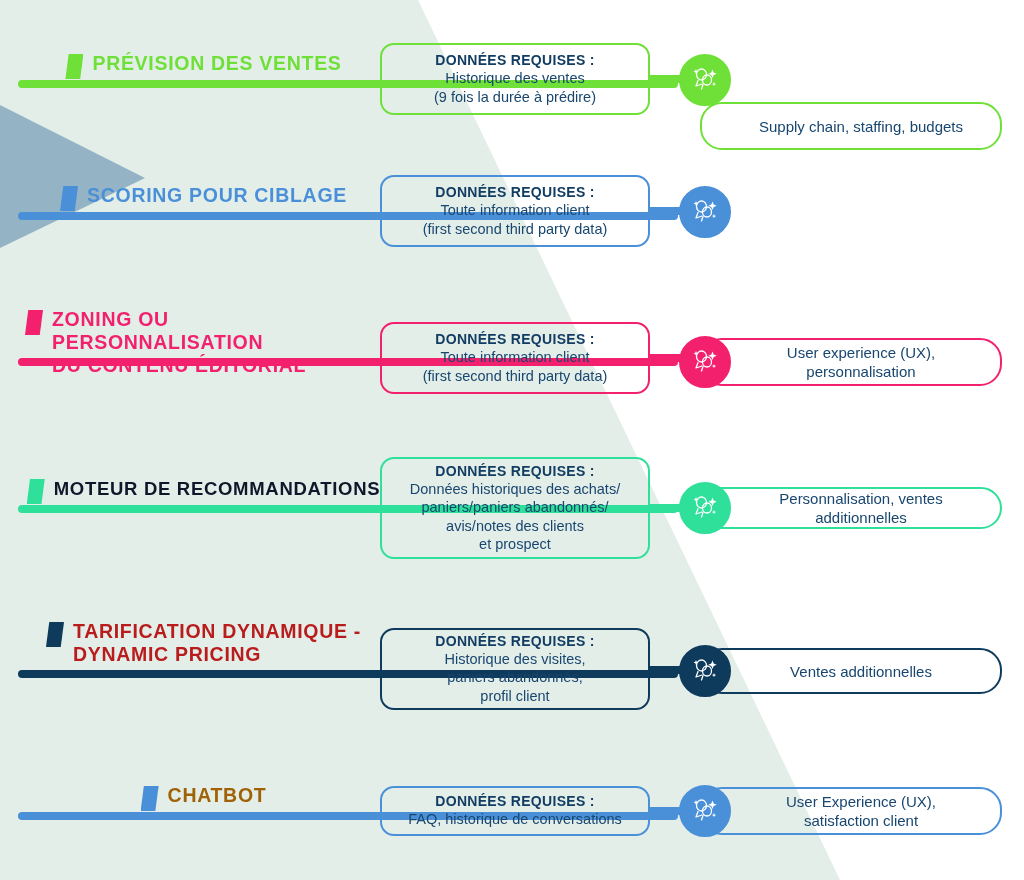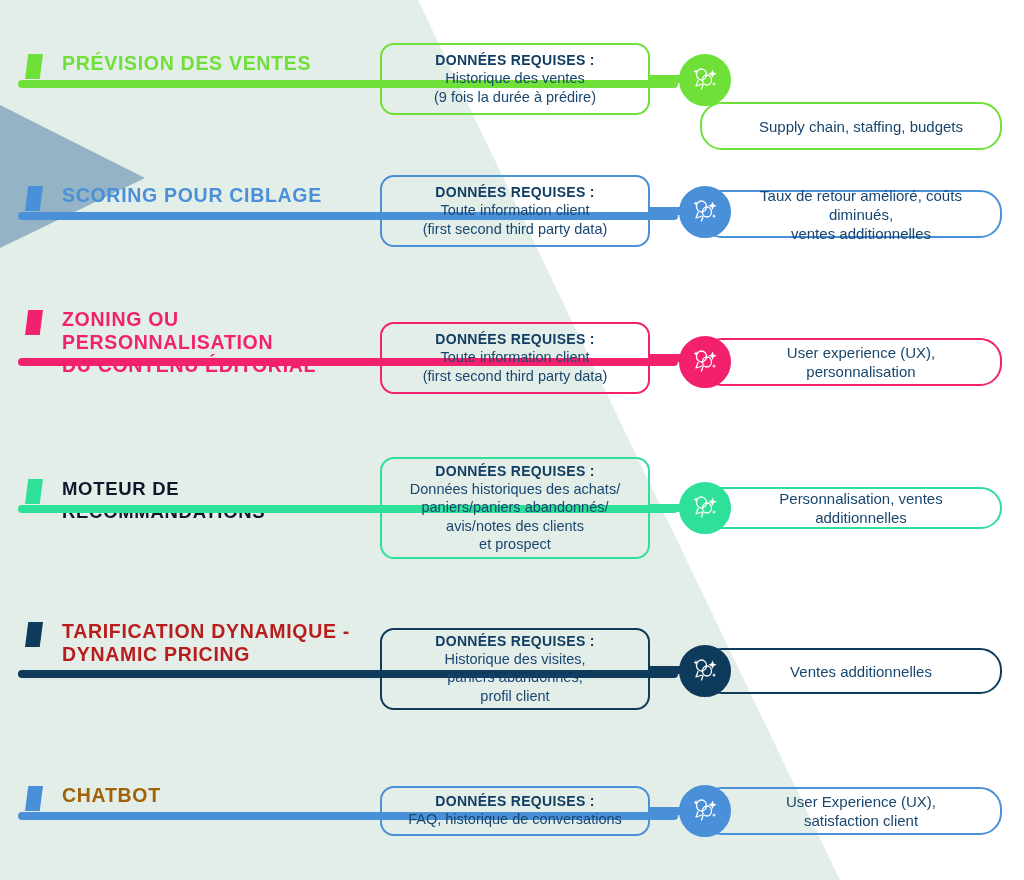"PRÉVISION DES VENTES" .title-head { gap: 19px -> 9px; justify-content: none -> center }
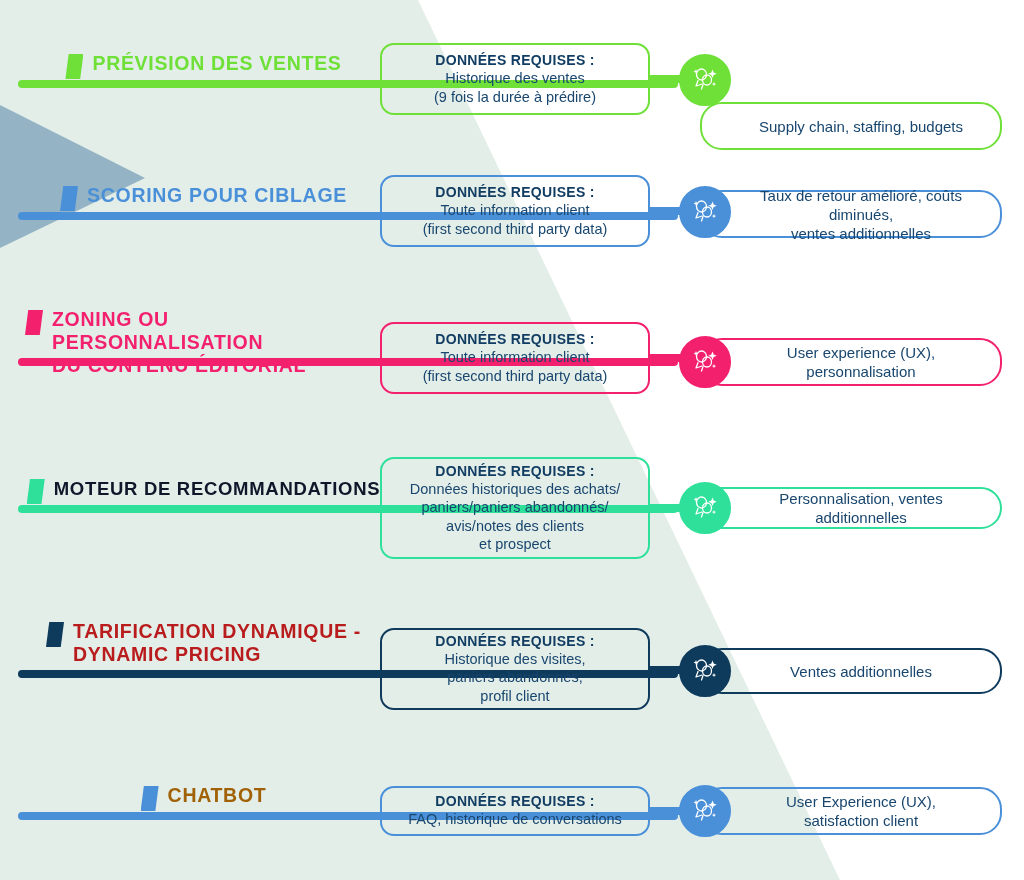"Taux de retour amélioré, coûts" div.outcome-box { html: <div> <div>Taux de retour amélioré, coûts diminués, ventes additionnelles</div> </div> -> none }
